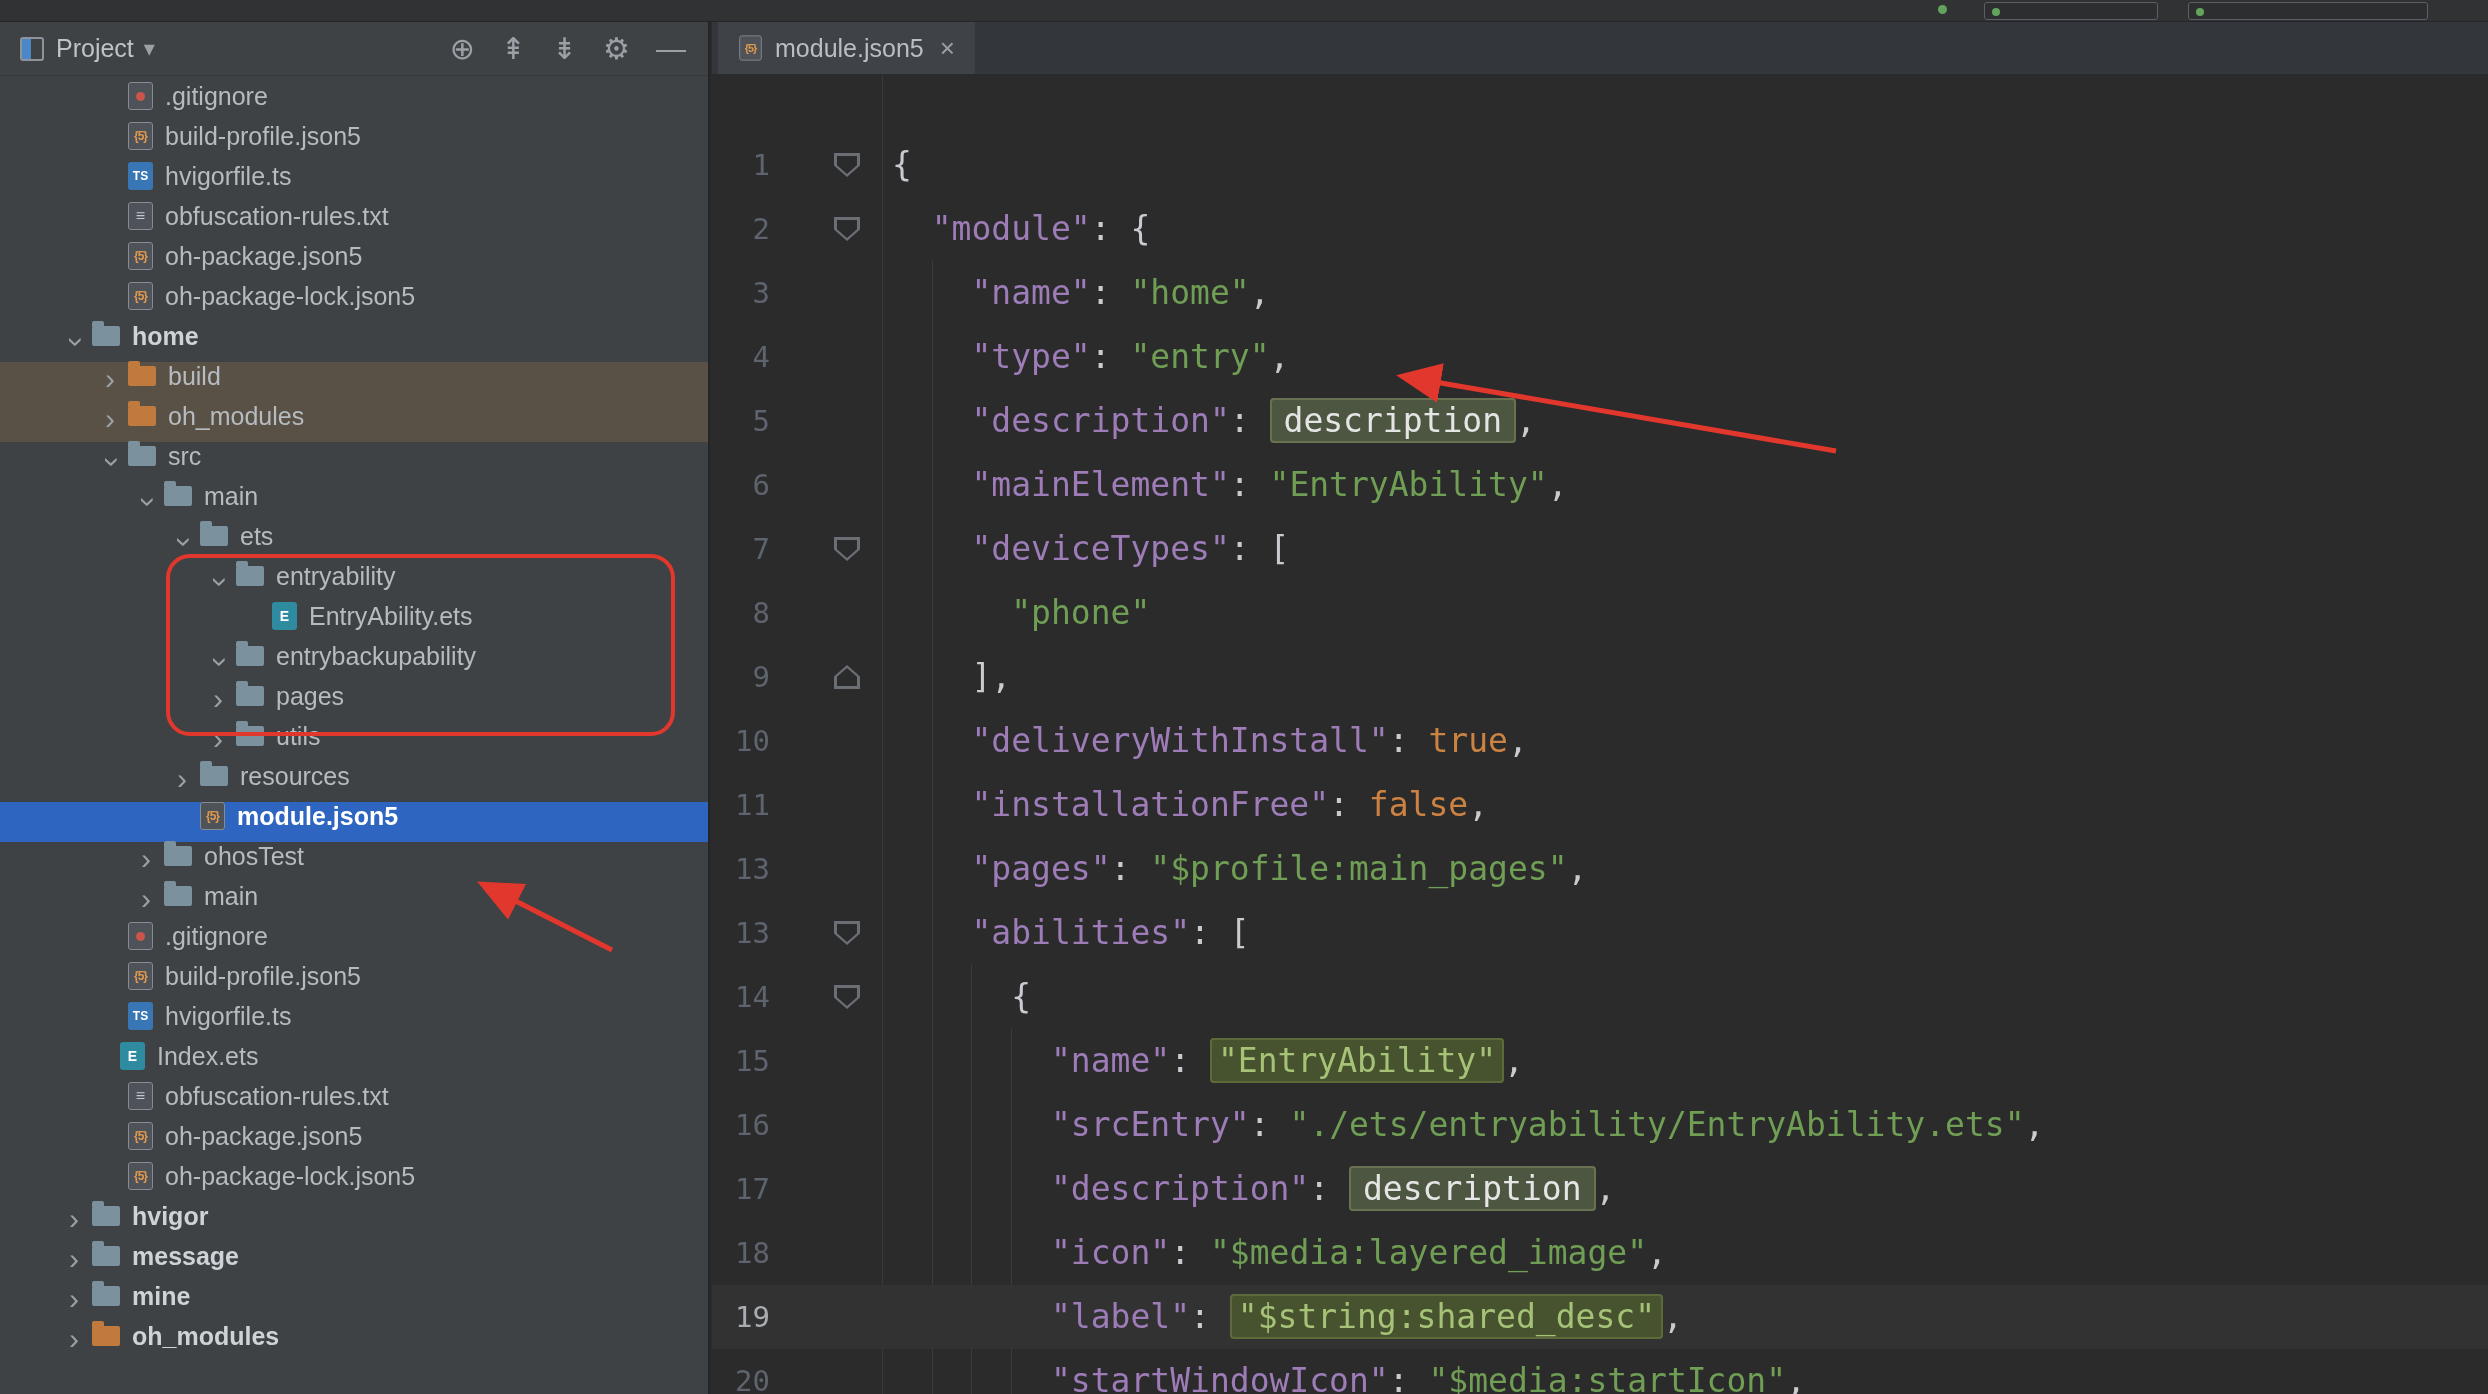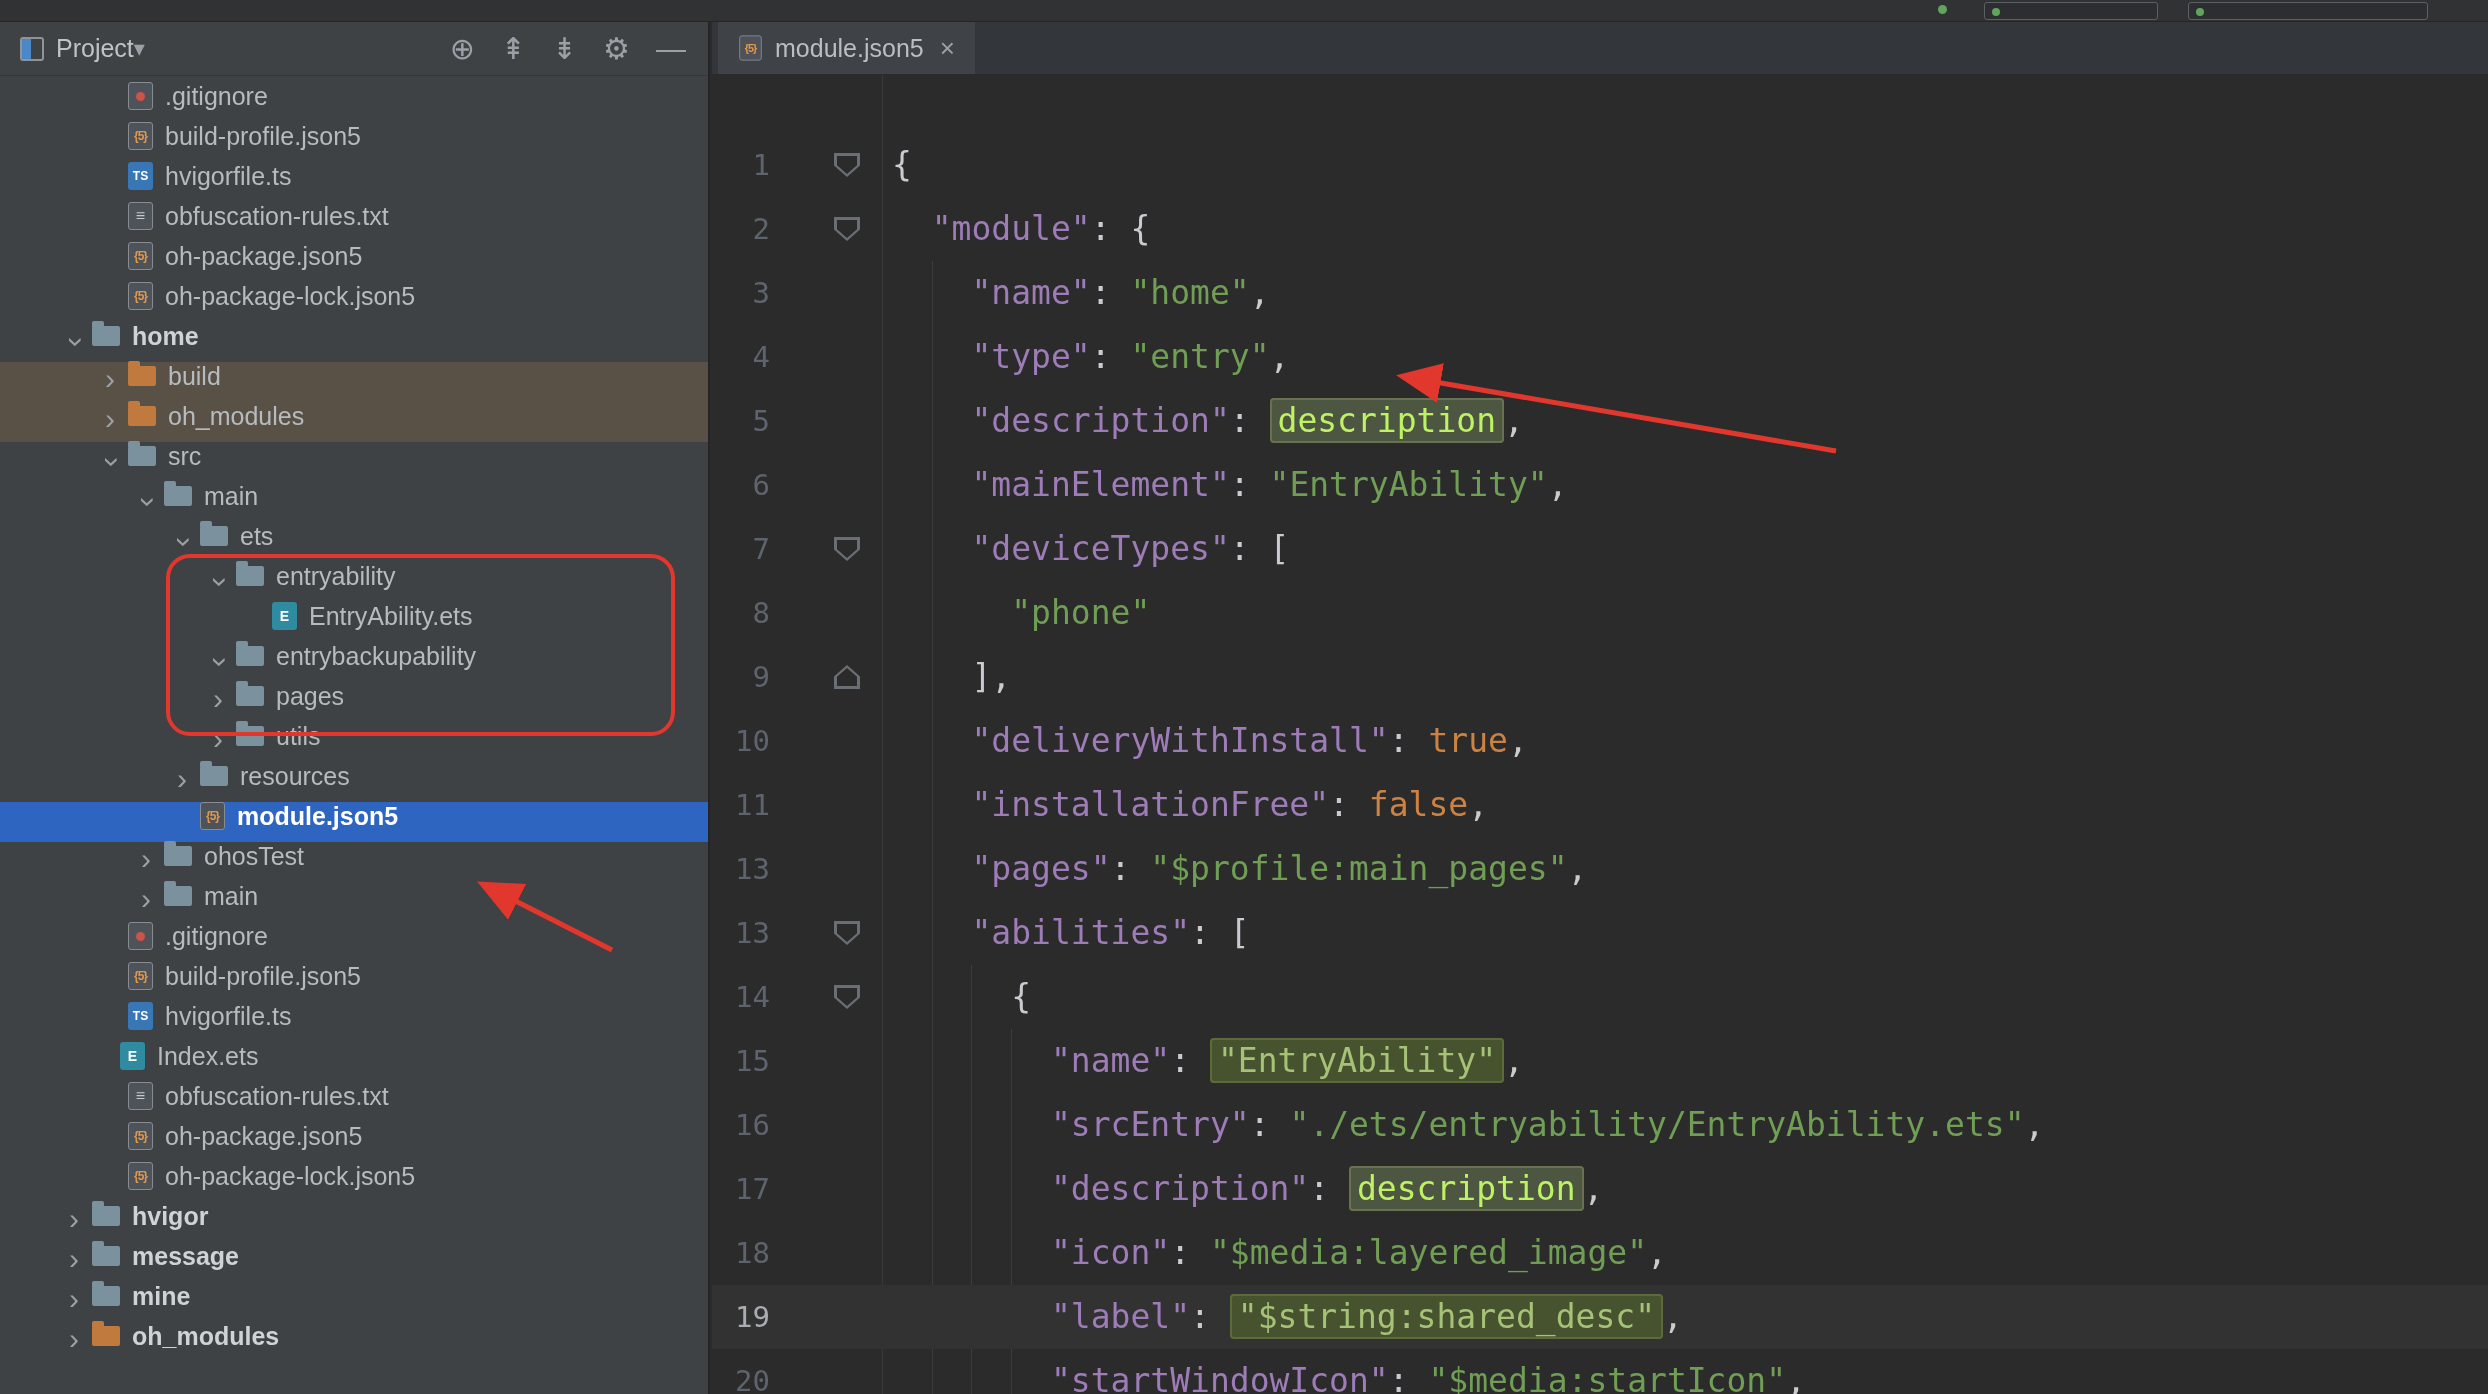"Project" .panel-title { margin-right: none -> 10px }
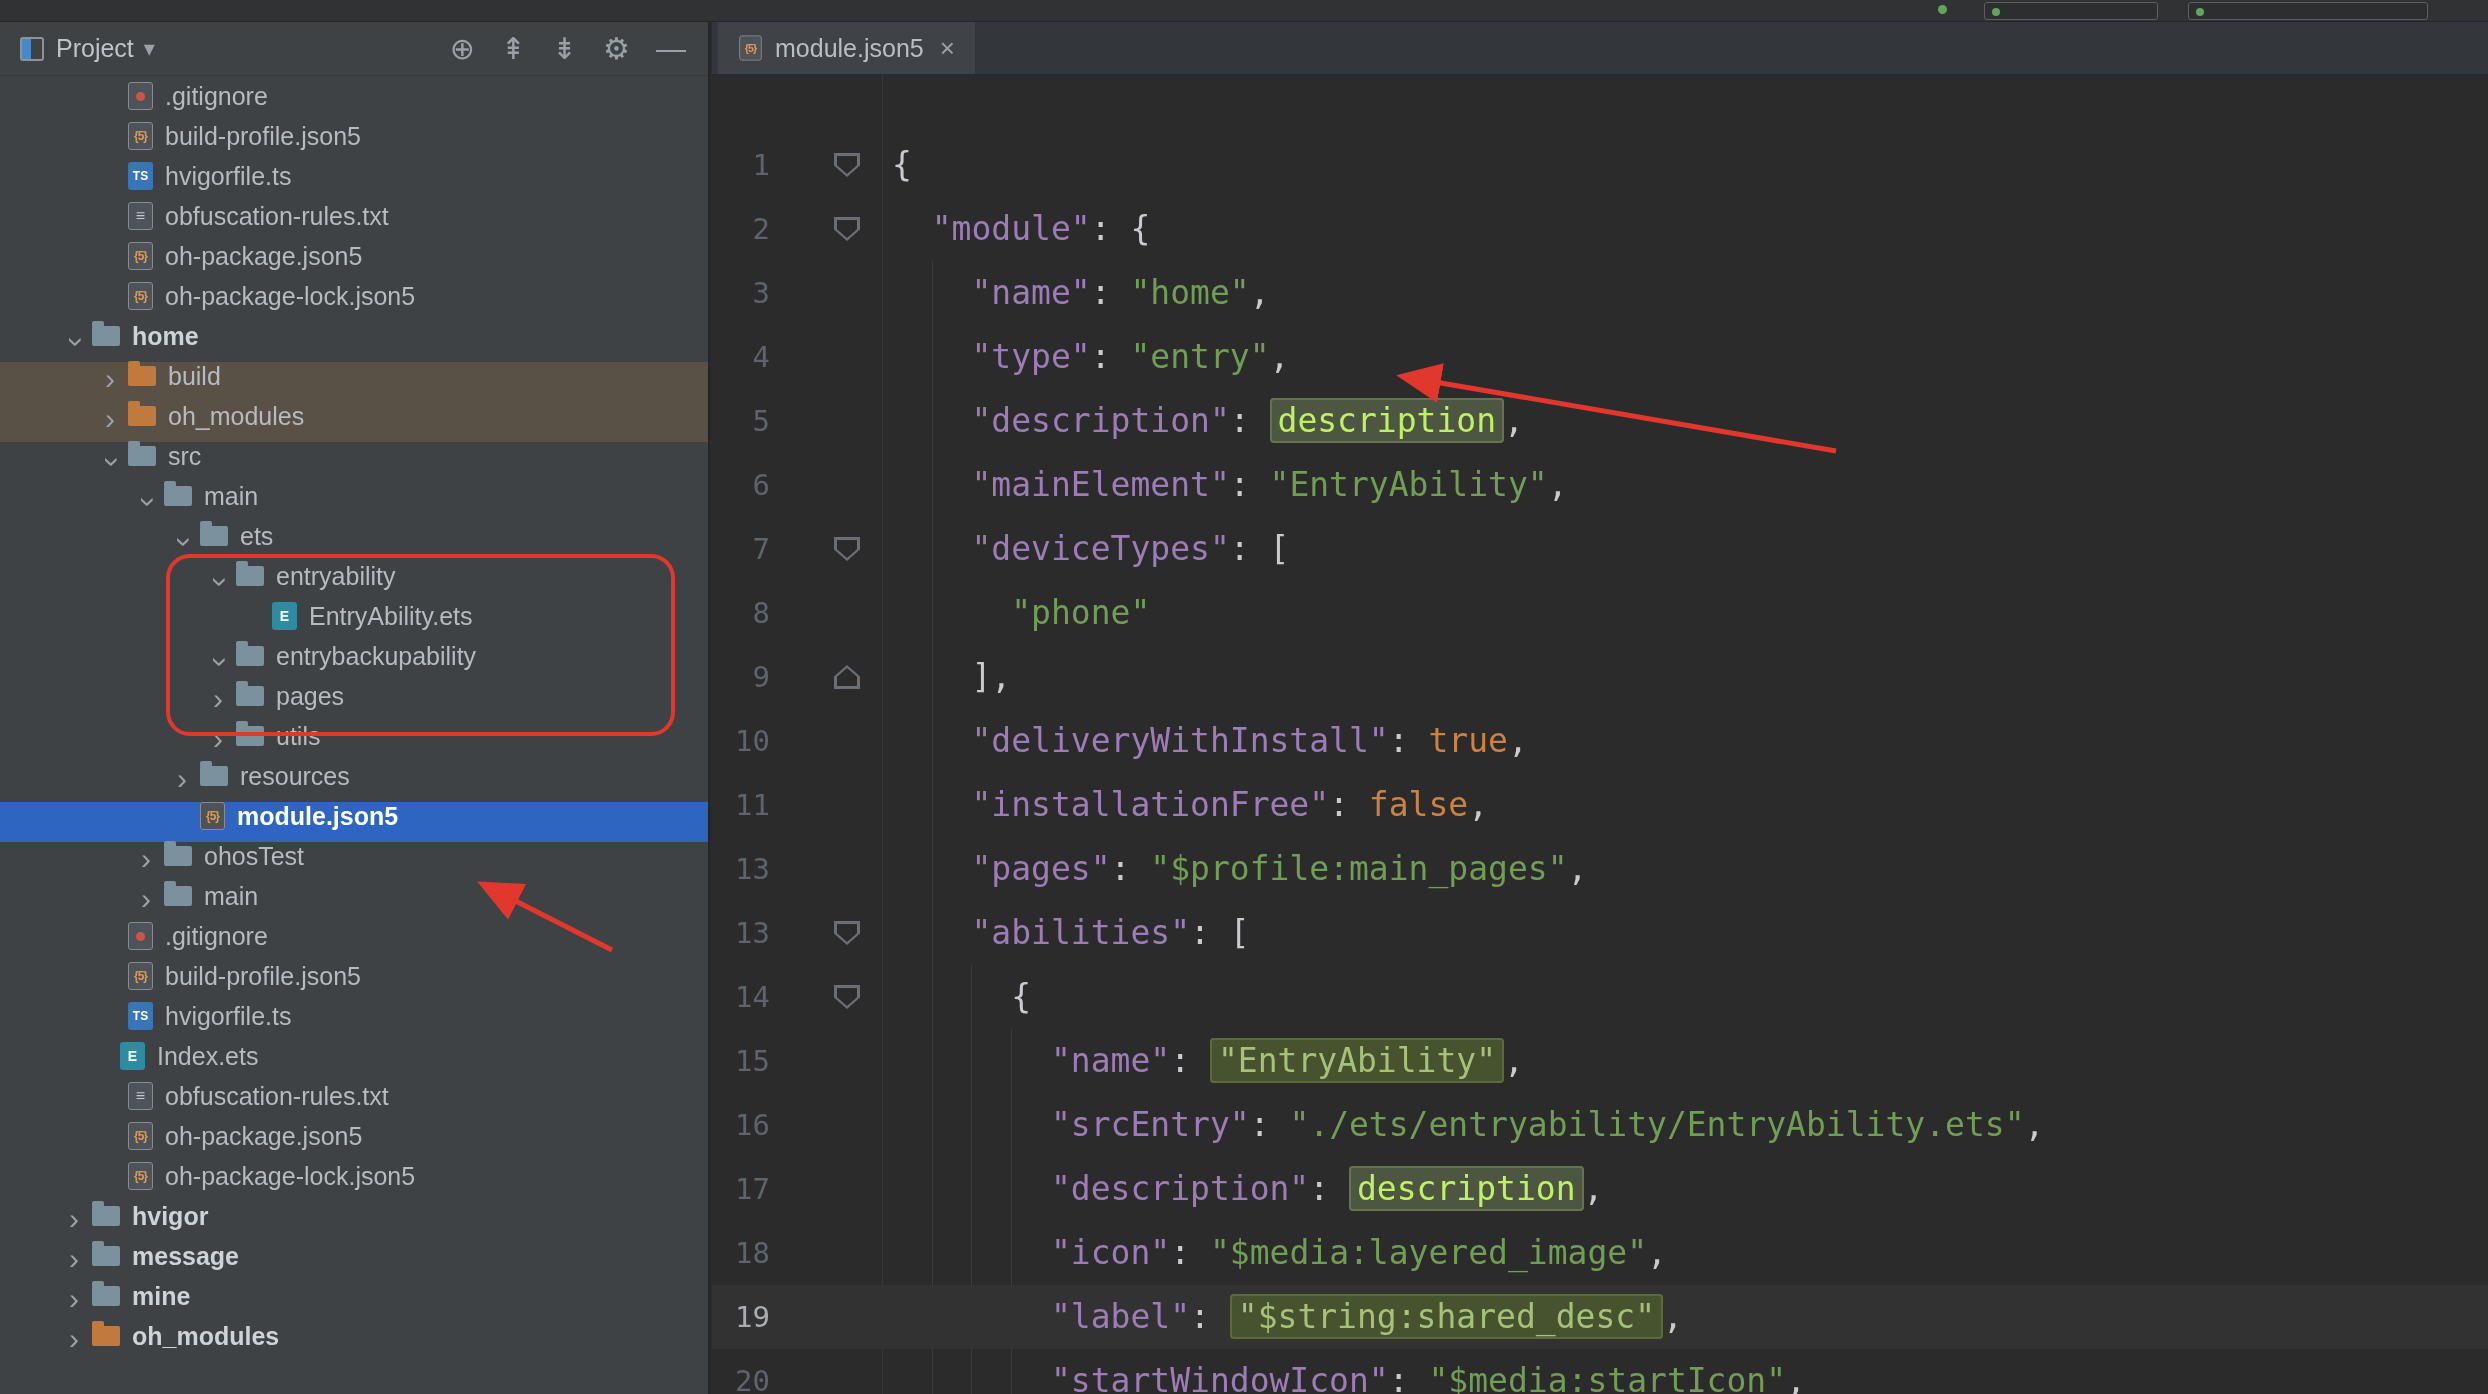"description" .tok-phbox { color: #bef264 -> #e5e5e5; padding: 1px 6px -> 1px 12px }
